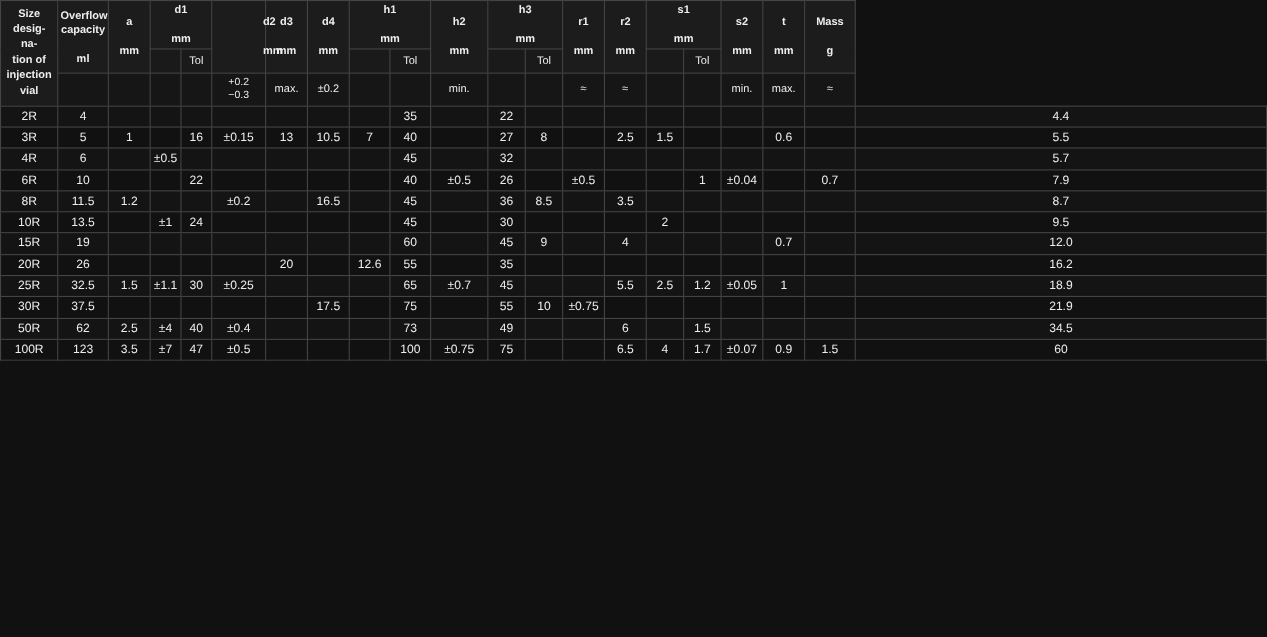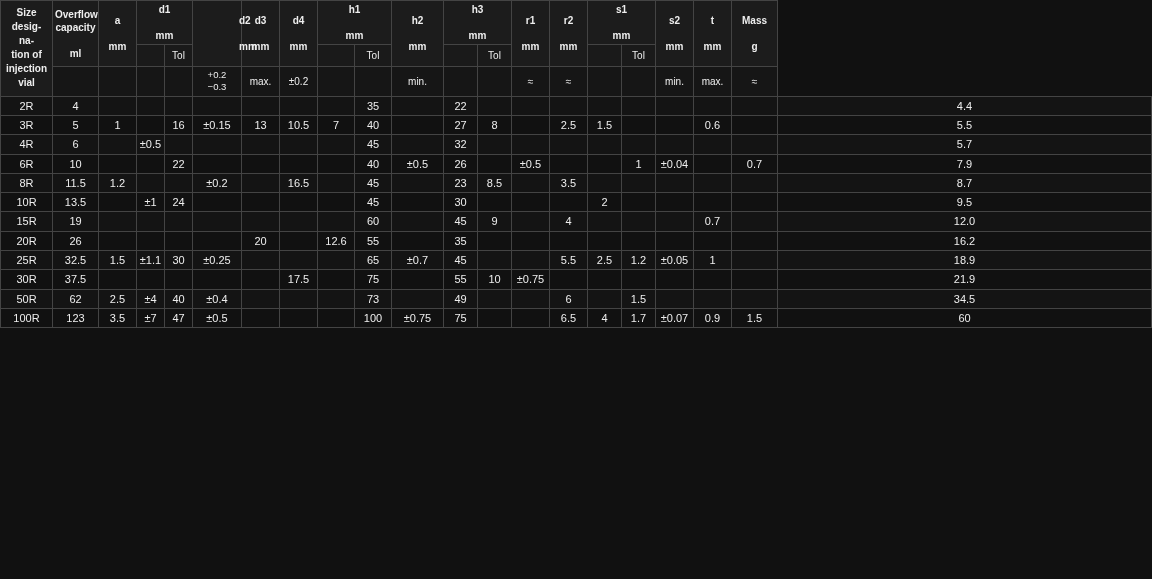"23" td { text: 23 -> 36 }
